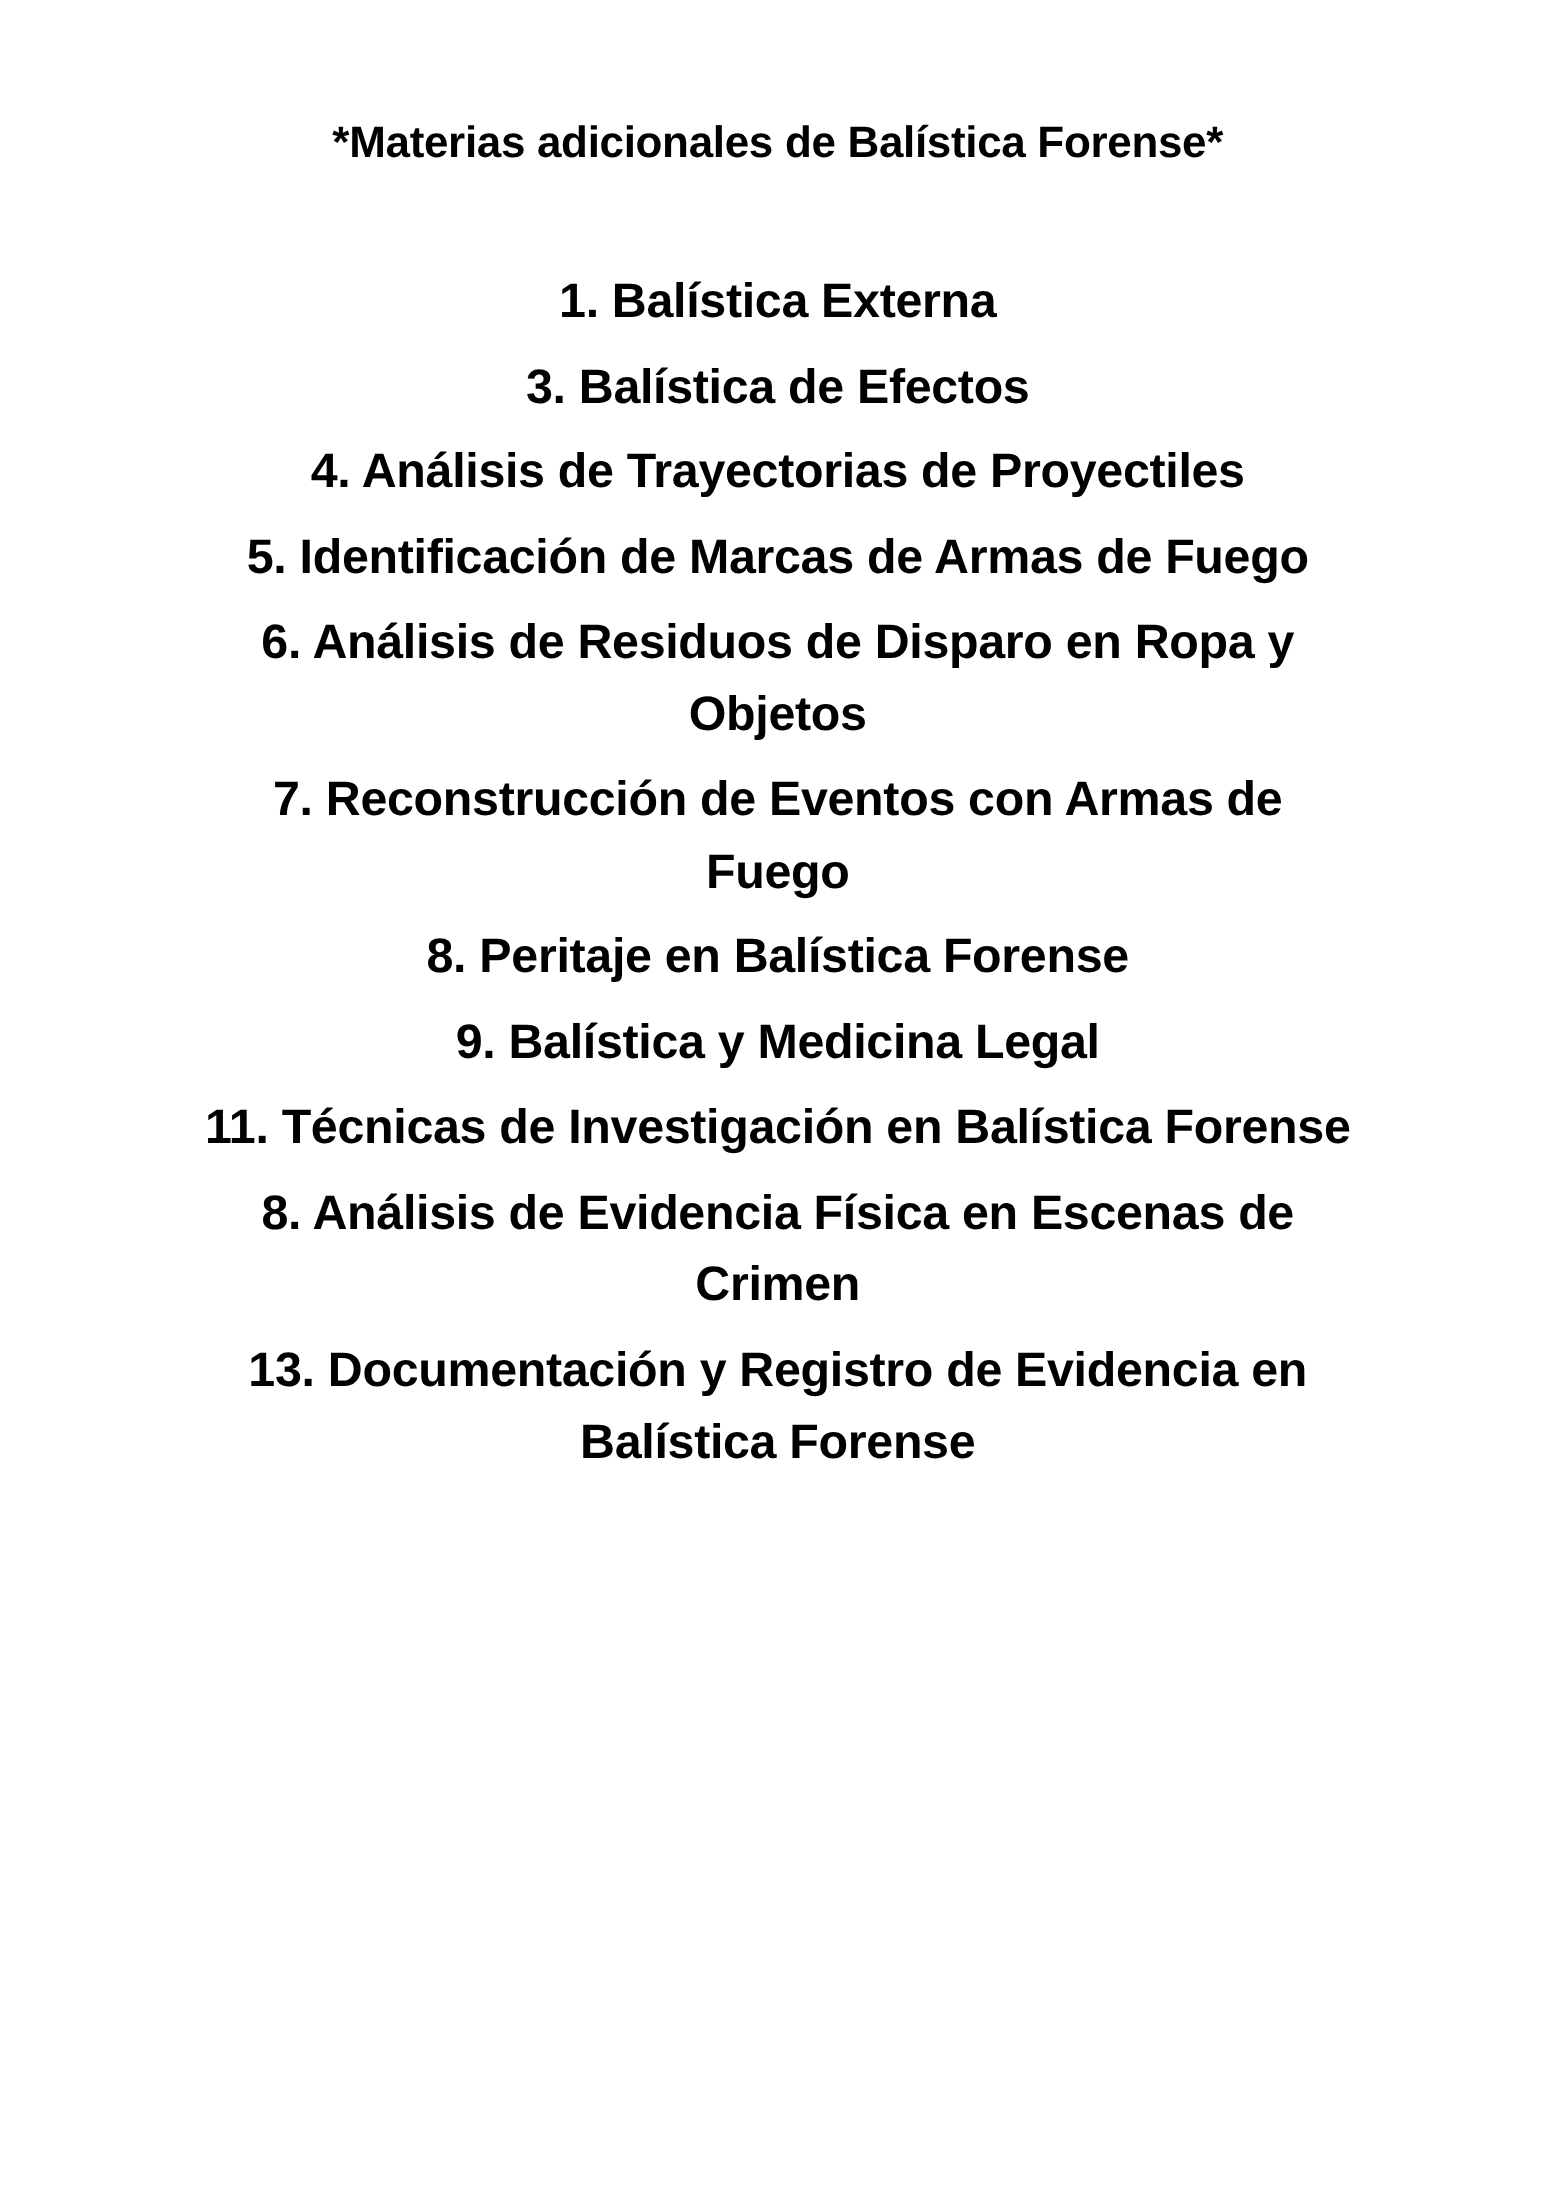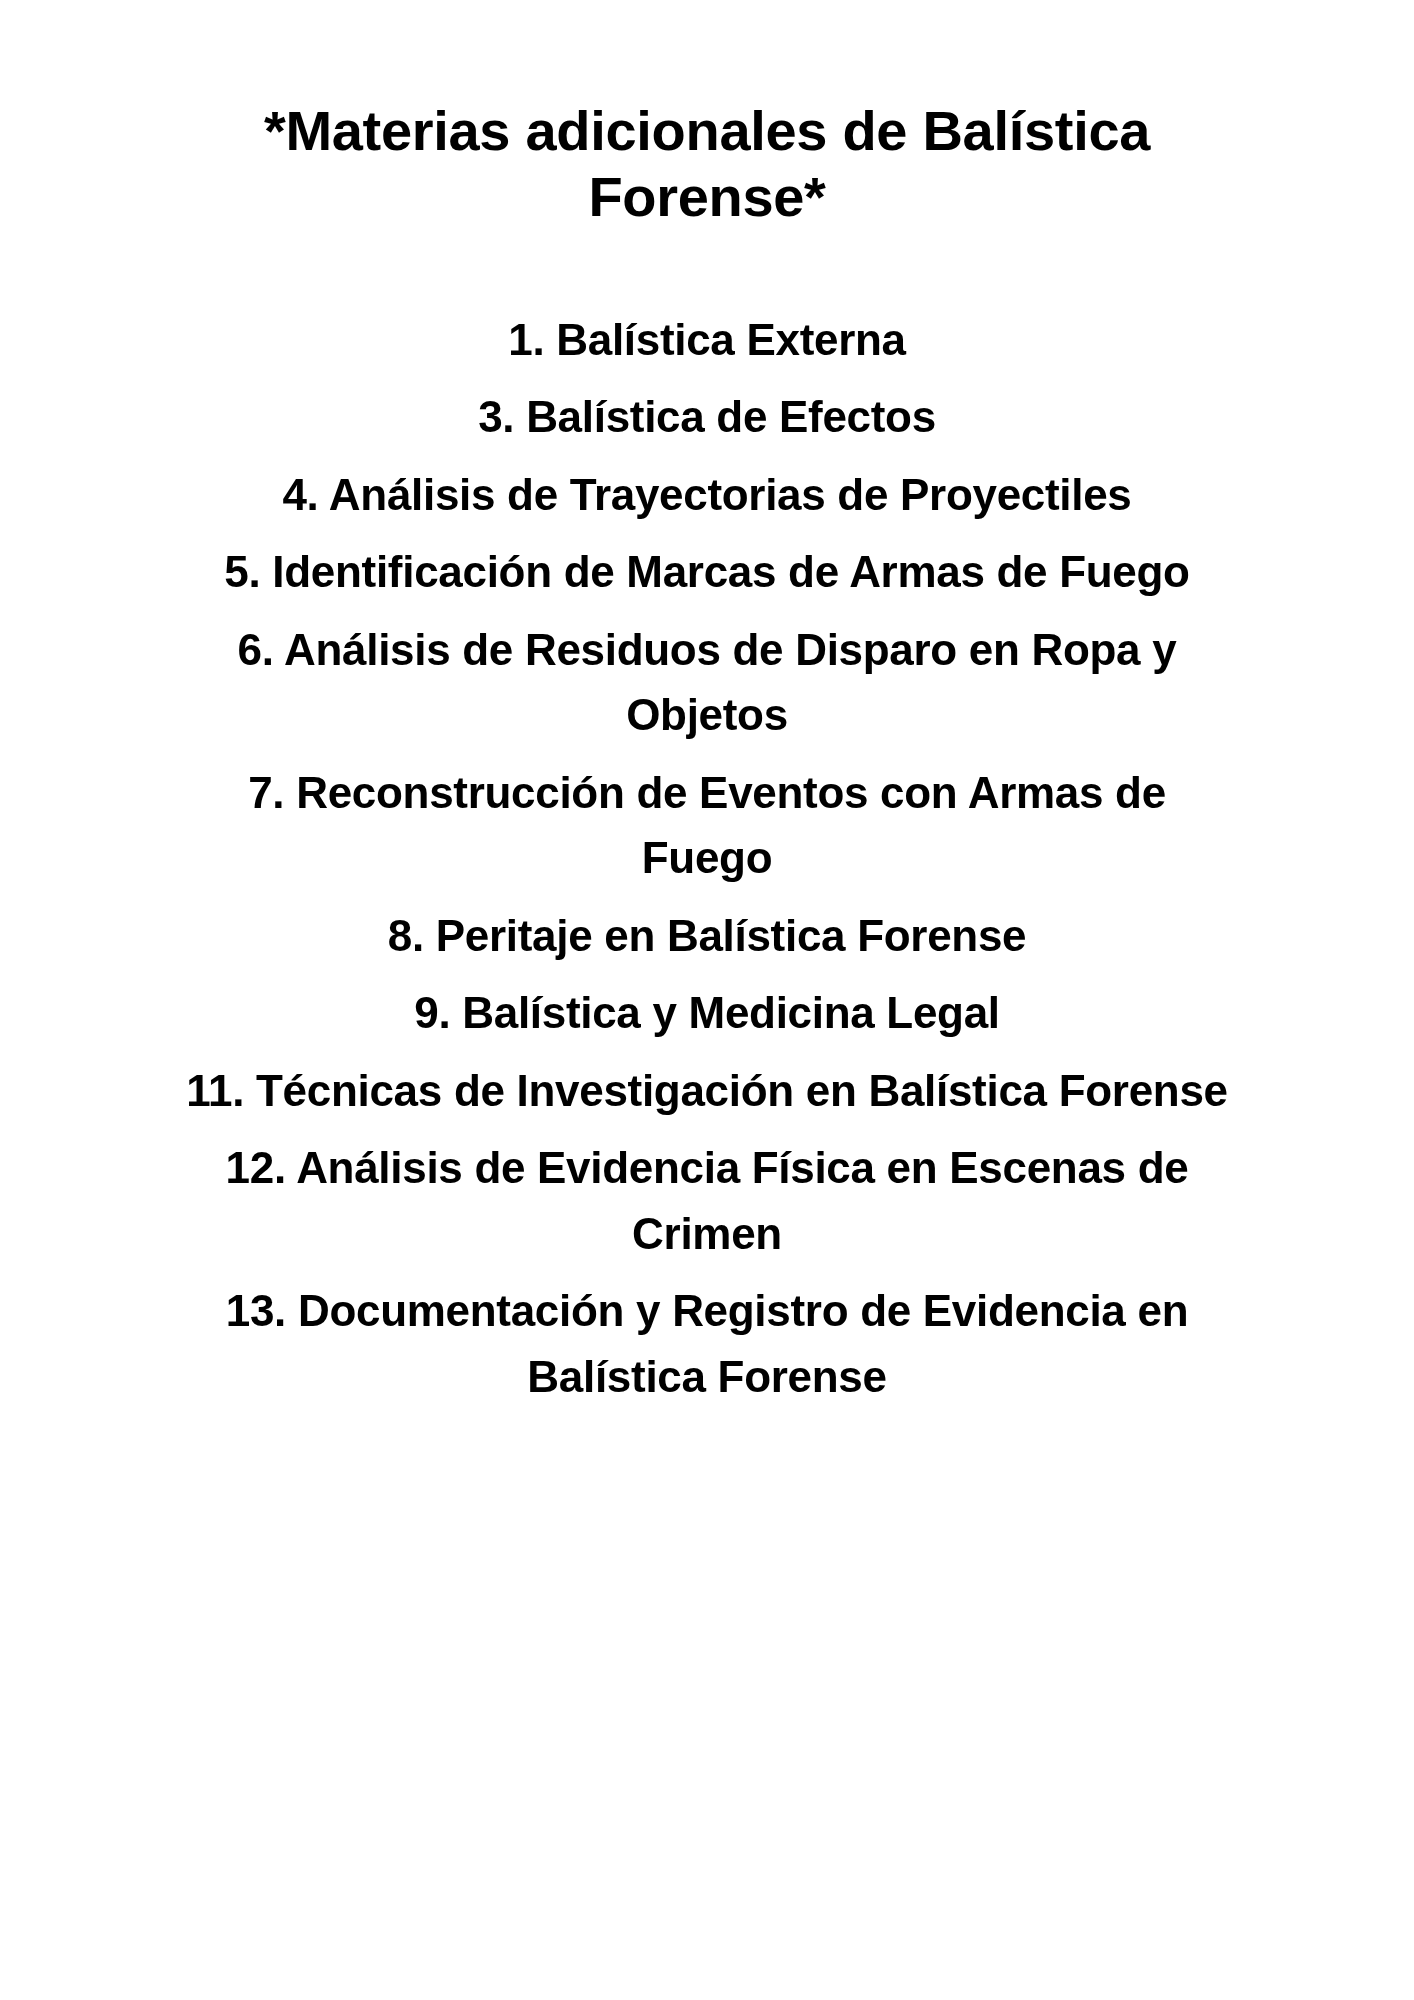"*Materias adicionales de Balística" .title { font-size: 56px -> 40px }
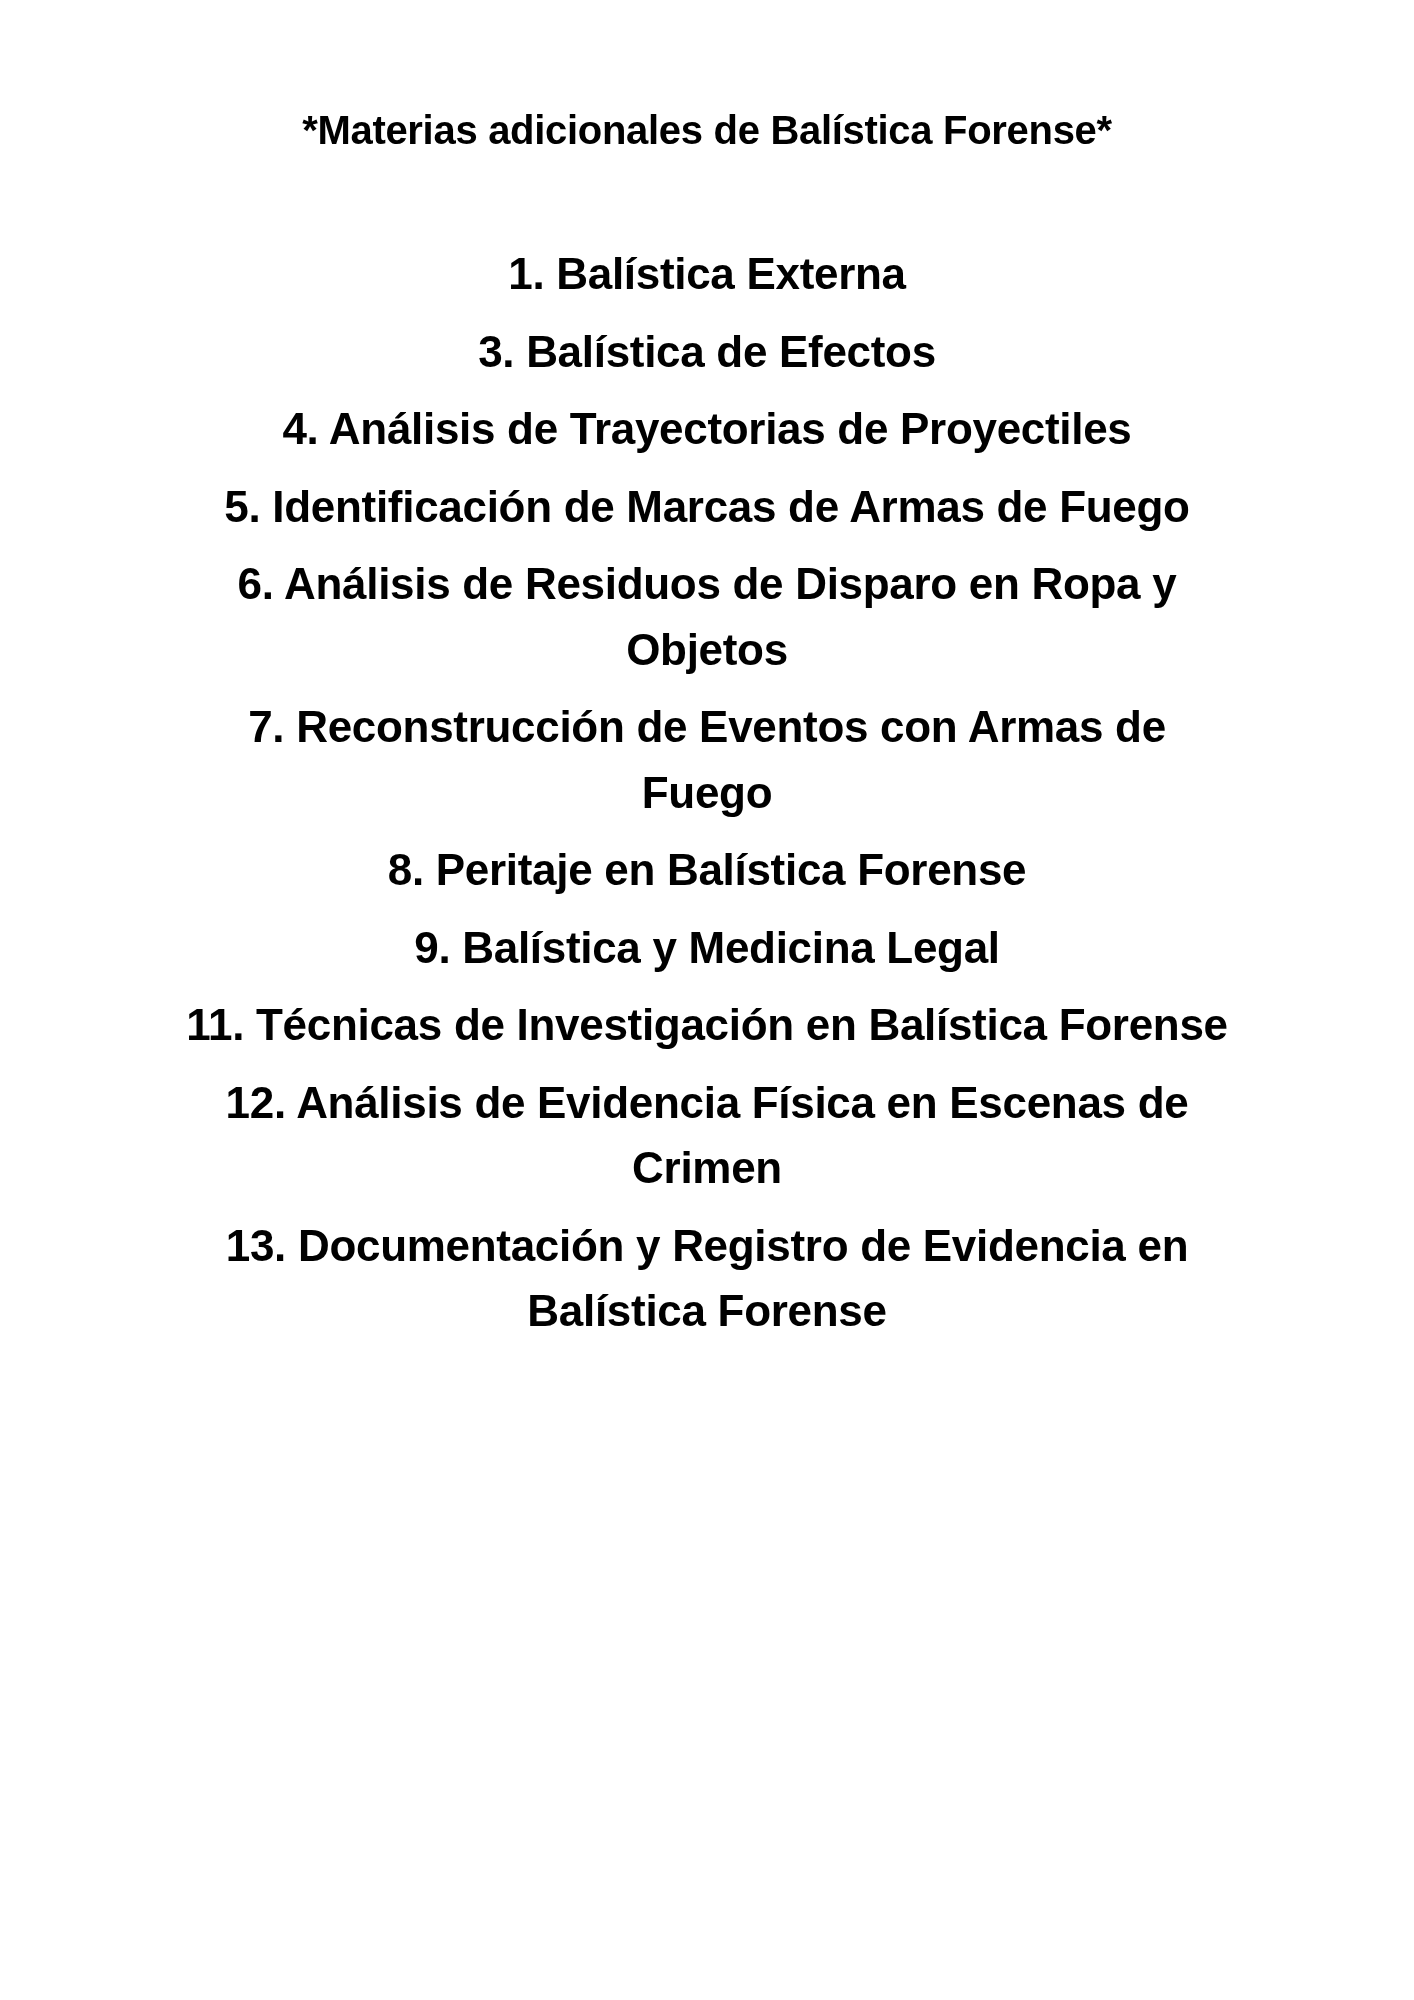"12. Análisis de Evidencia Física" li.topic-item { text: 12 -> 8 }
